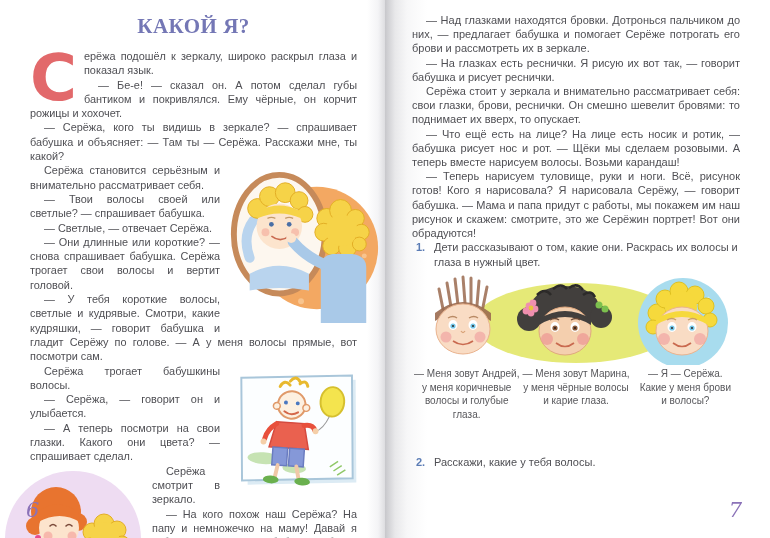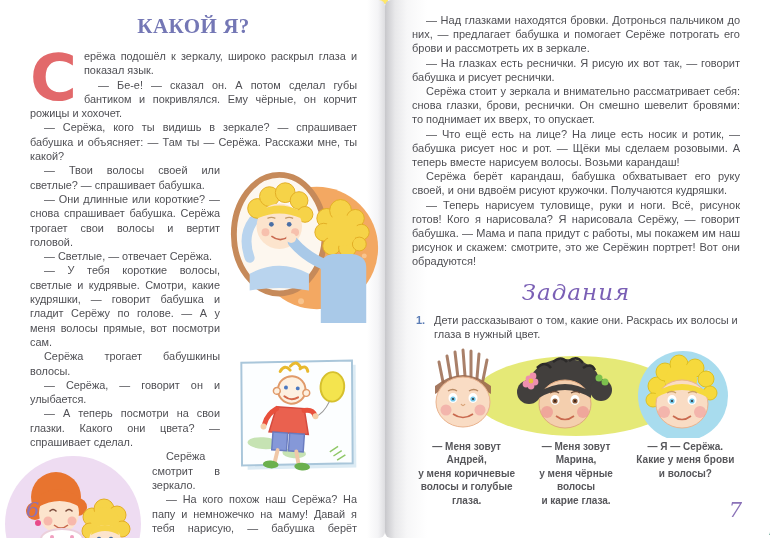"КАКОЙ Я?" .page { border-radius: 6px -> none }
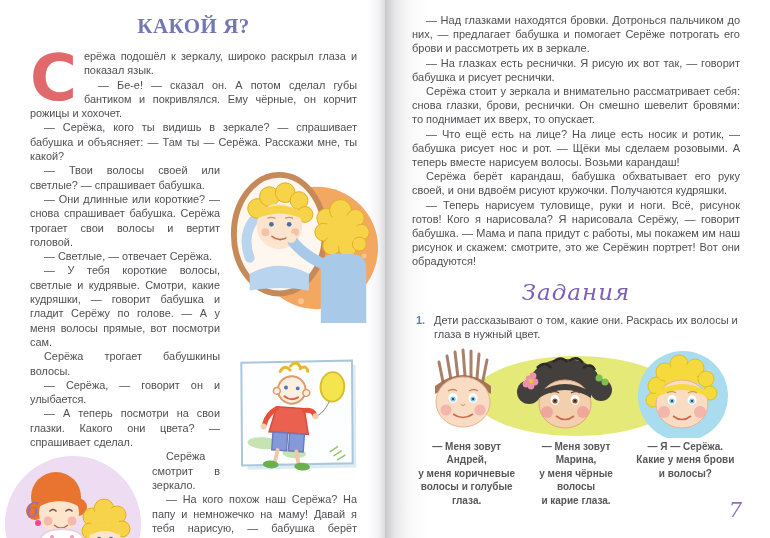"Серёжа стоит у зеркала и" p { text: снова -> свои }
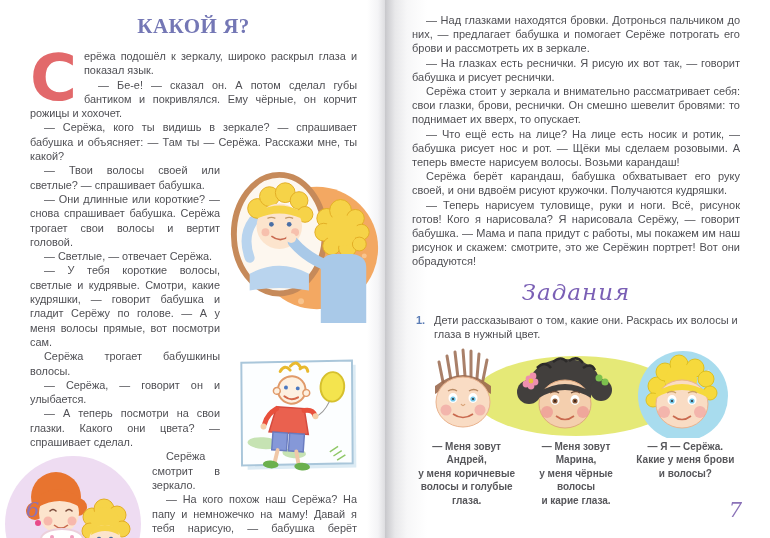"Серёжа становится серьёзным и" p { html: none -> <p>Серёжа становится серьёзным и внимательно рассматривает себя.</p> }
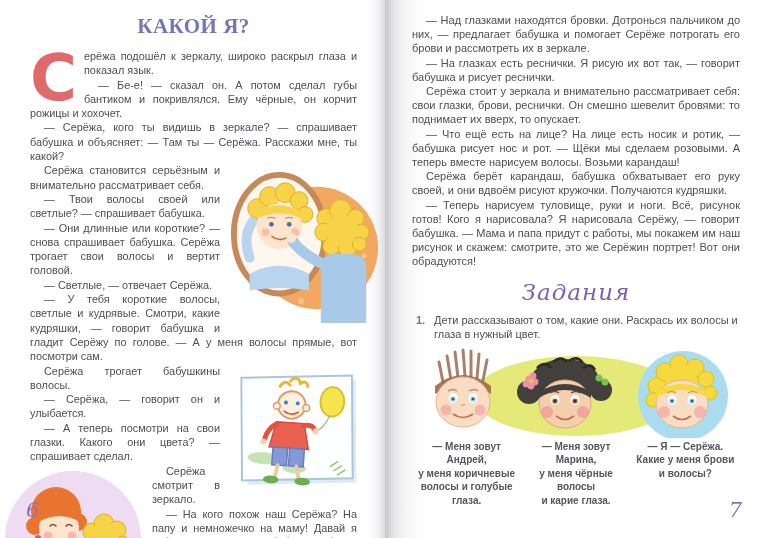"Серёжа берёт карандаш, бабушка" p { html: <p>Серёжа берёт карандаш, бабушка обхватывает его руку своей, и они вдвоём рисуют кружочки. Получаются кудряшки.</p> -> none }
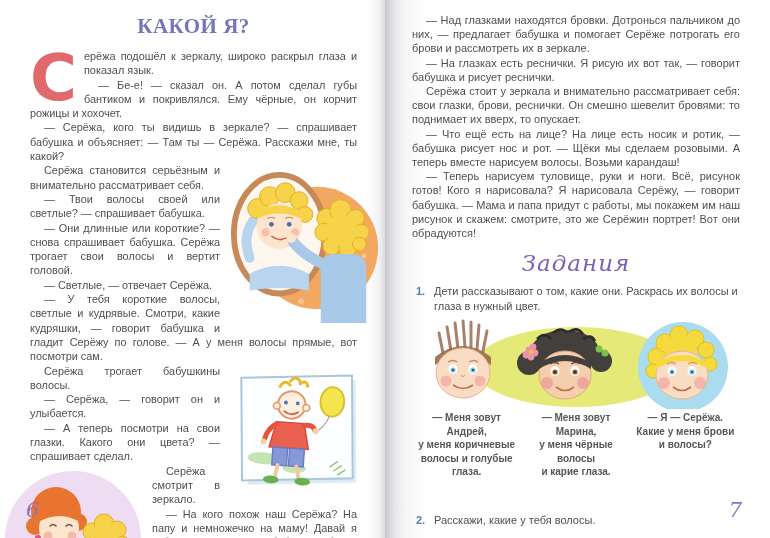"— Они длинные или короткие?" p { order: before "— Светлые, — отвечает Серёжа." -> after "— Светлые, — отвечает Серёжа." }
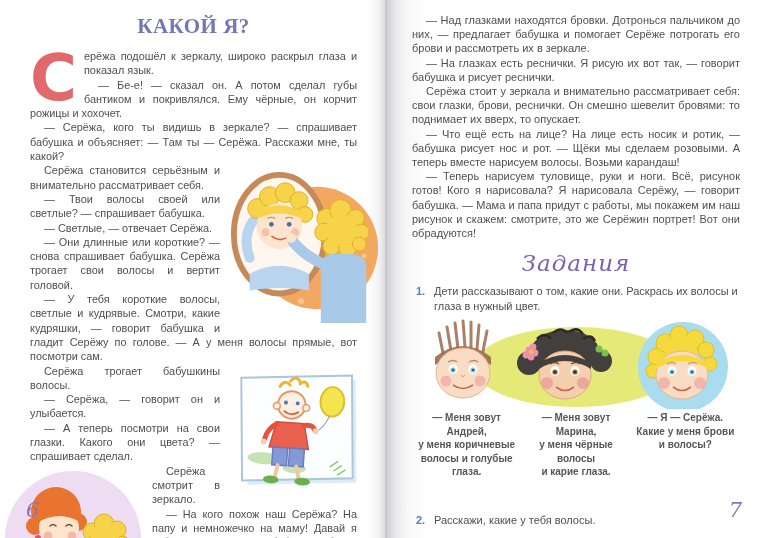"Задания" h2.section-title { html: <h2>Задания</h2> -> none }
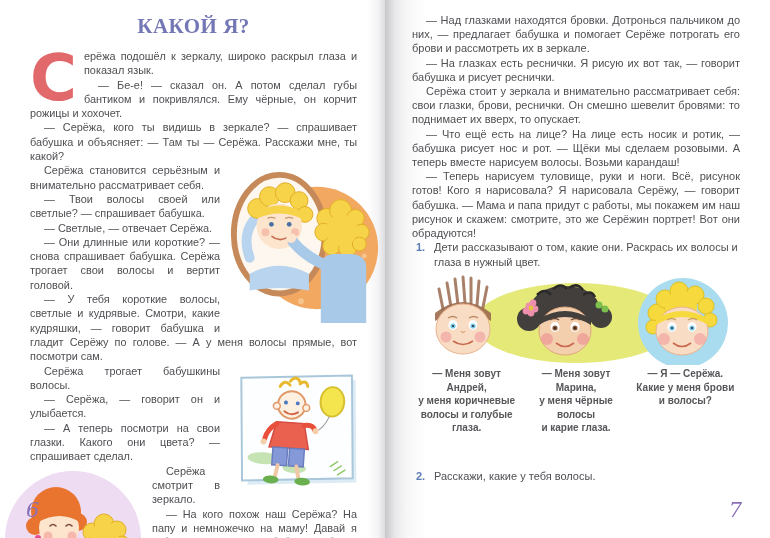"— Меня зовут Андрей," .captions { font-weight: bold -> none }
